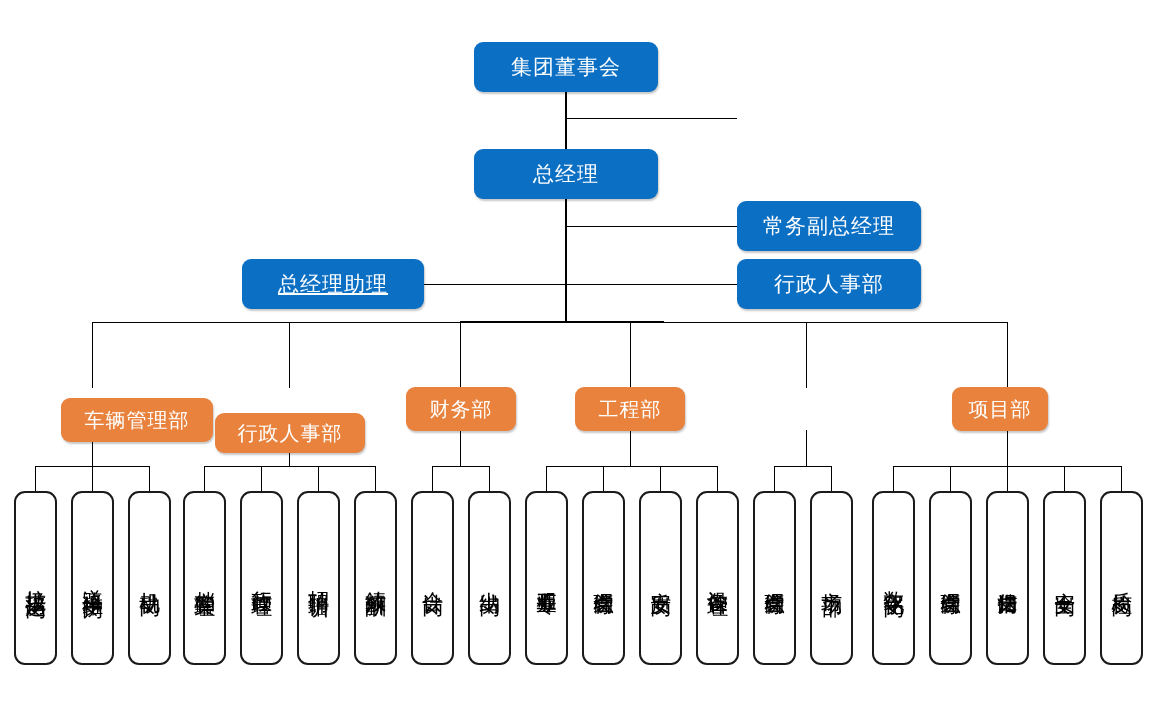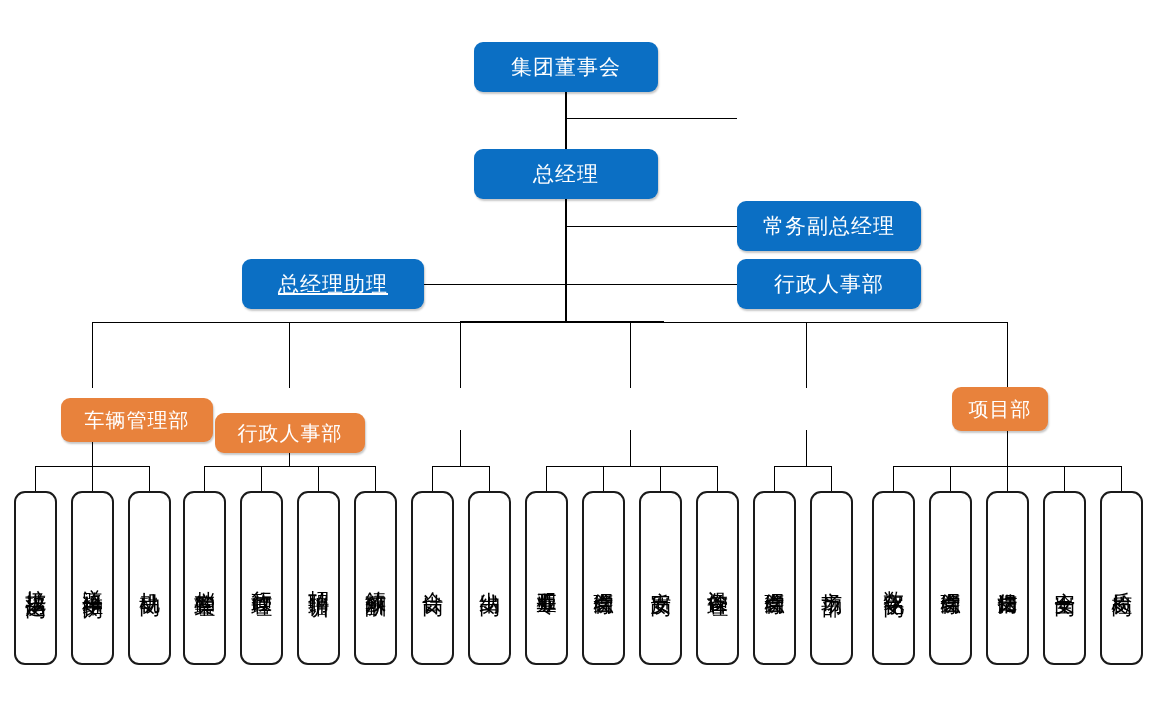"财务部" div.node { html: none -> <div>财务部</div> }
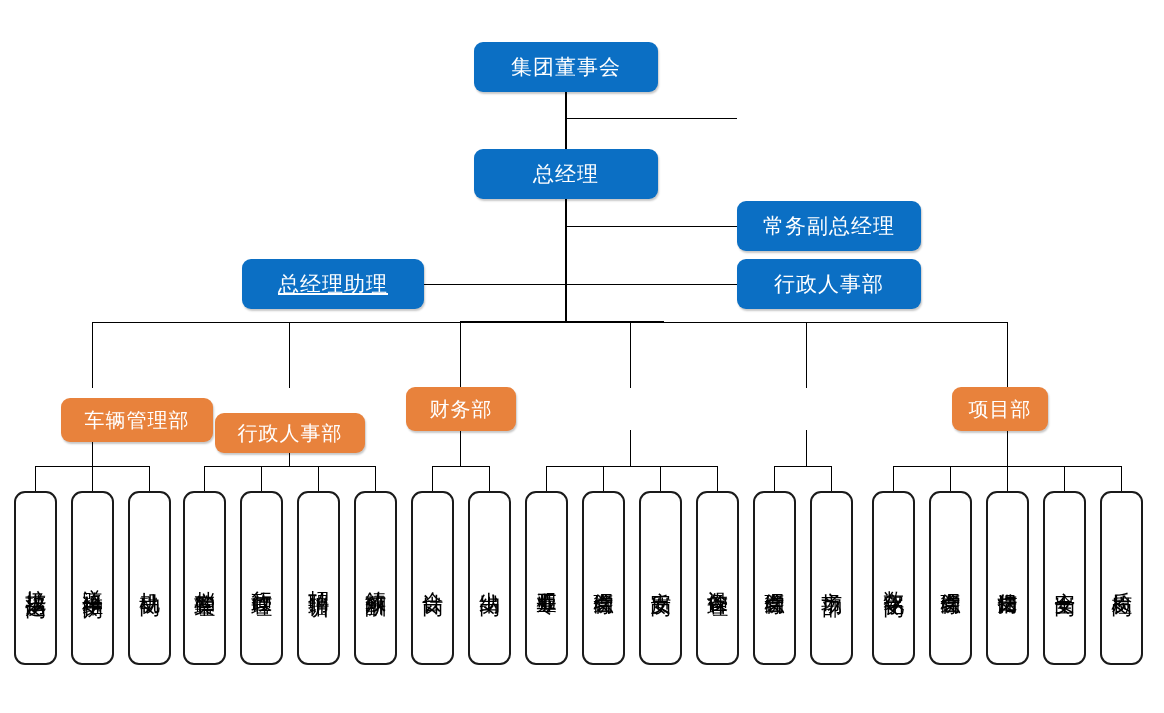"工程部" div.node { html: none -> <div>工程部</div> }
